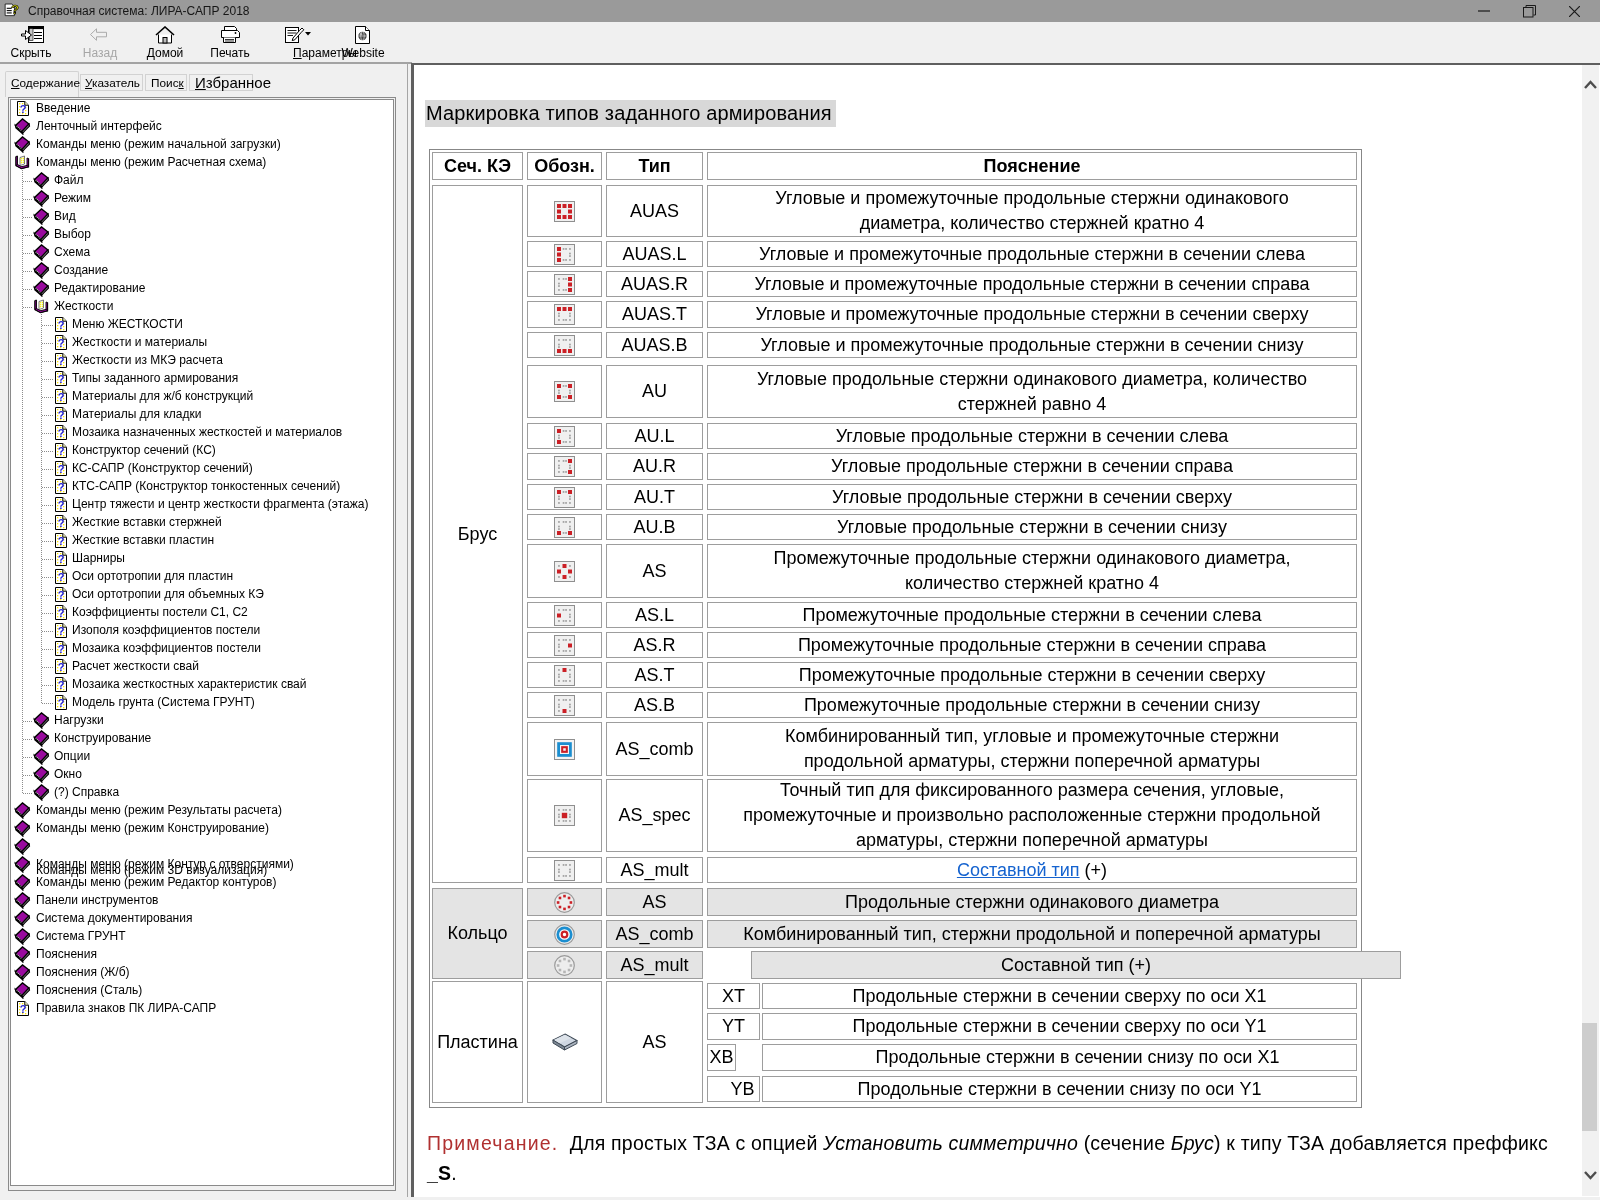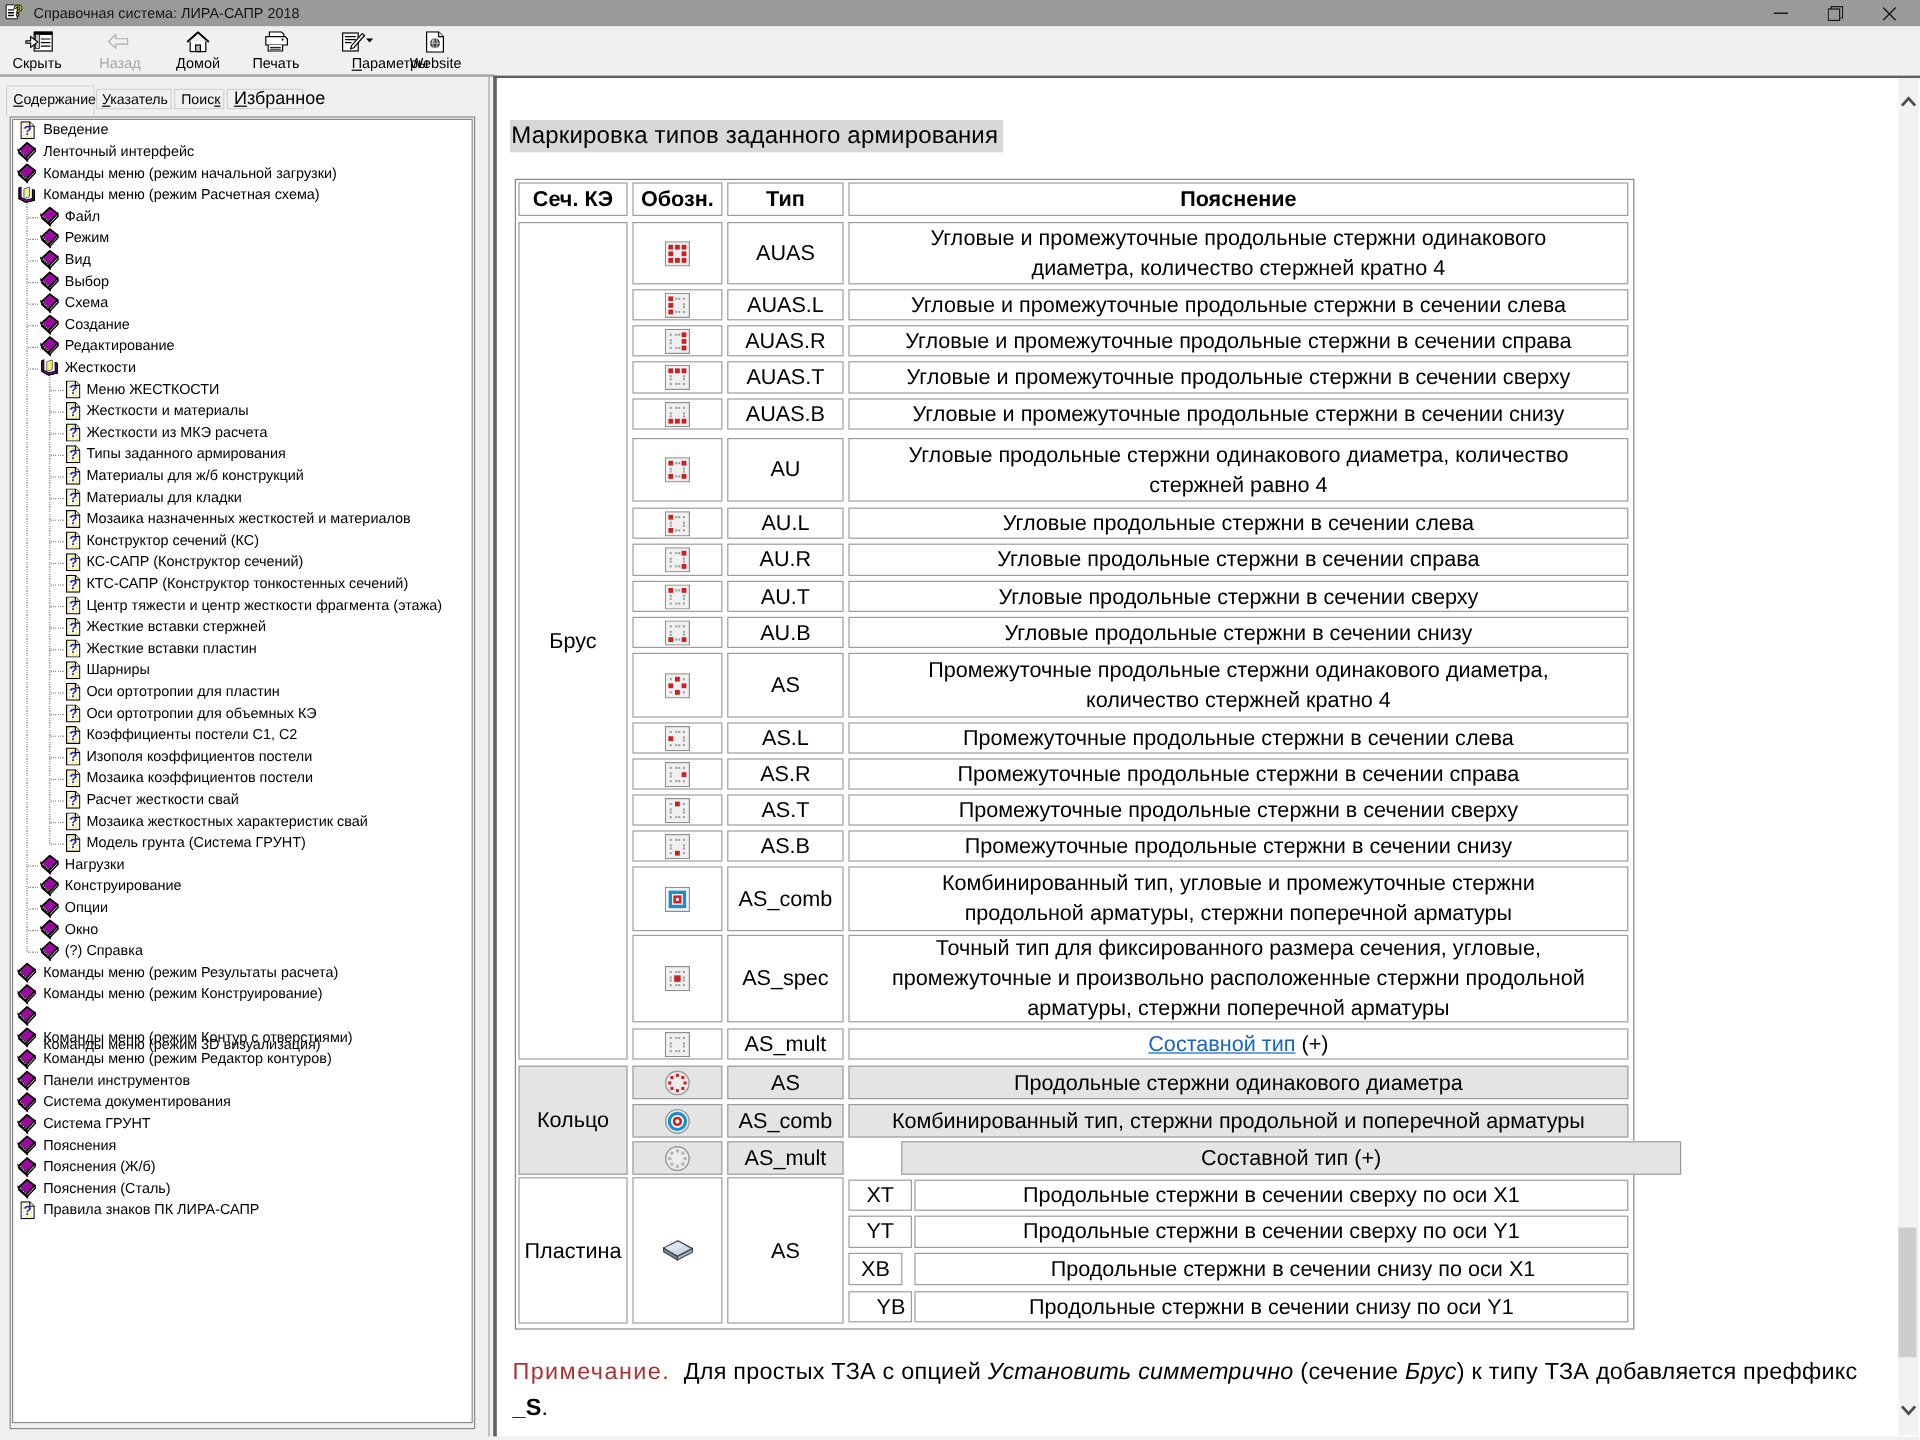"XB" div.c { width: 45px -> 29px }
